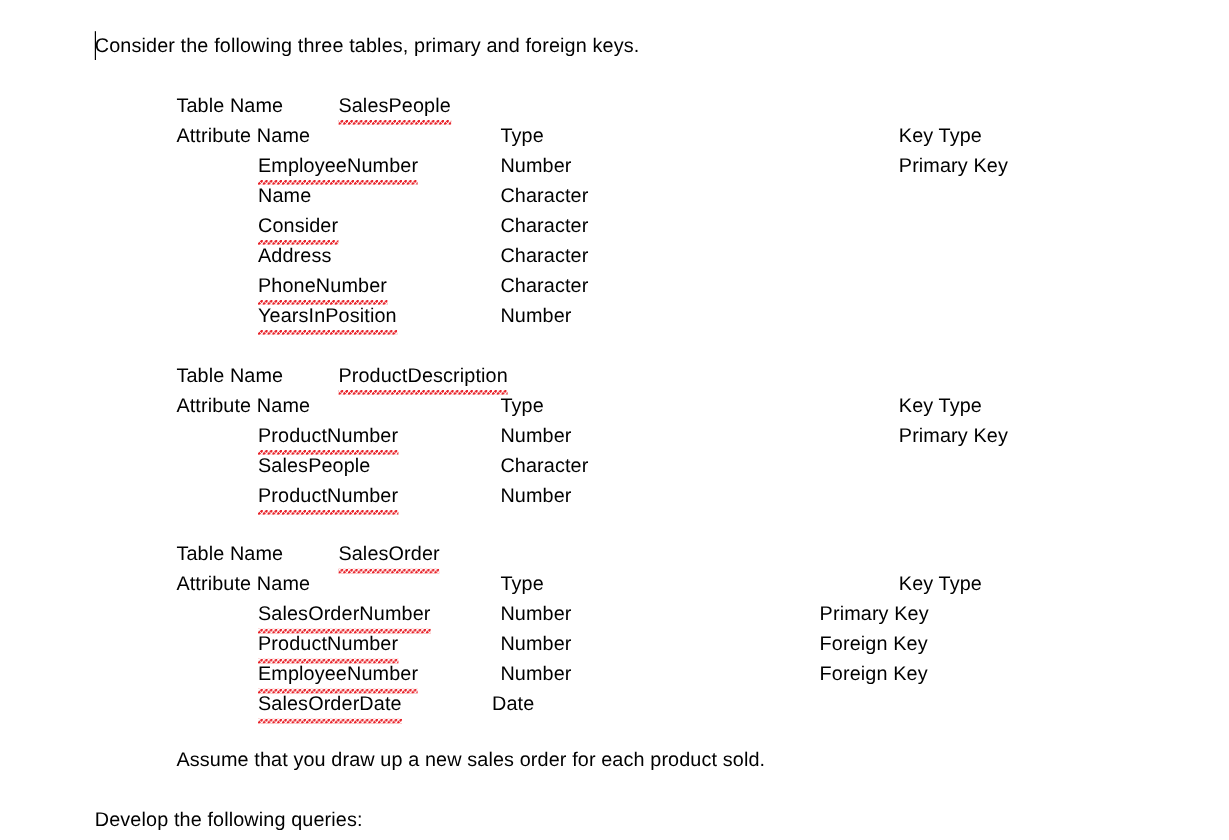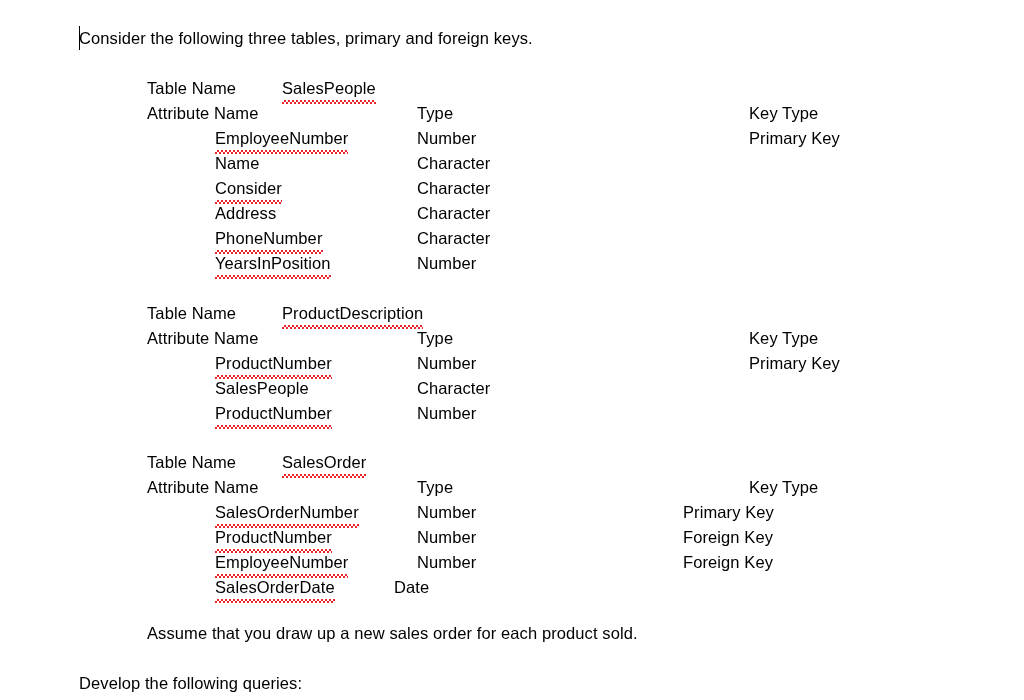"Date" div.run { left: 394px -> 410px }
